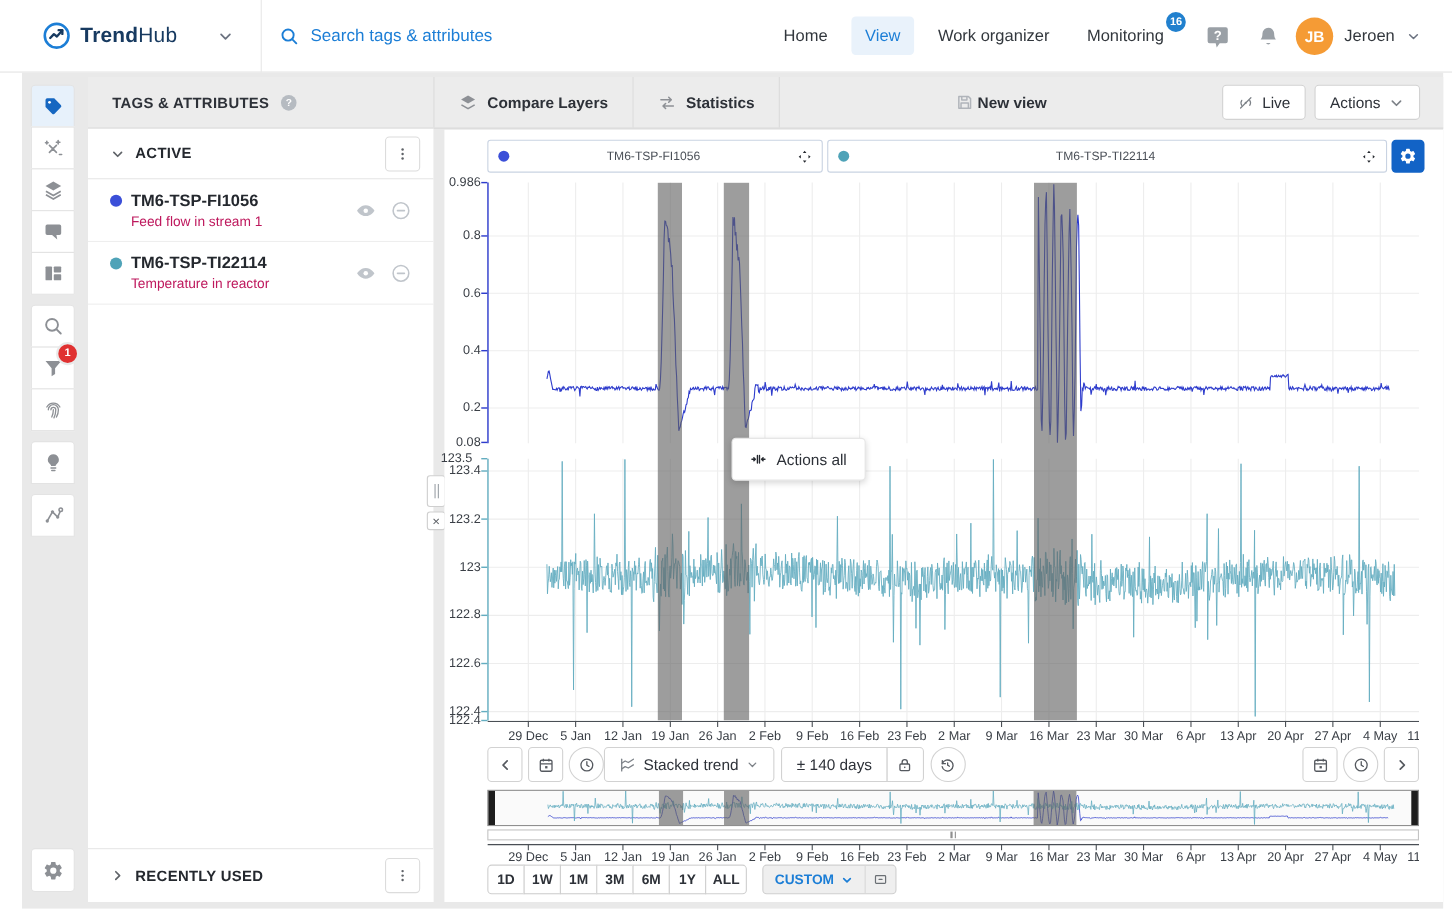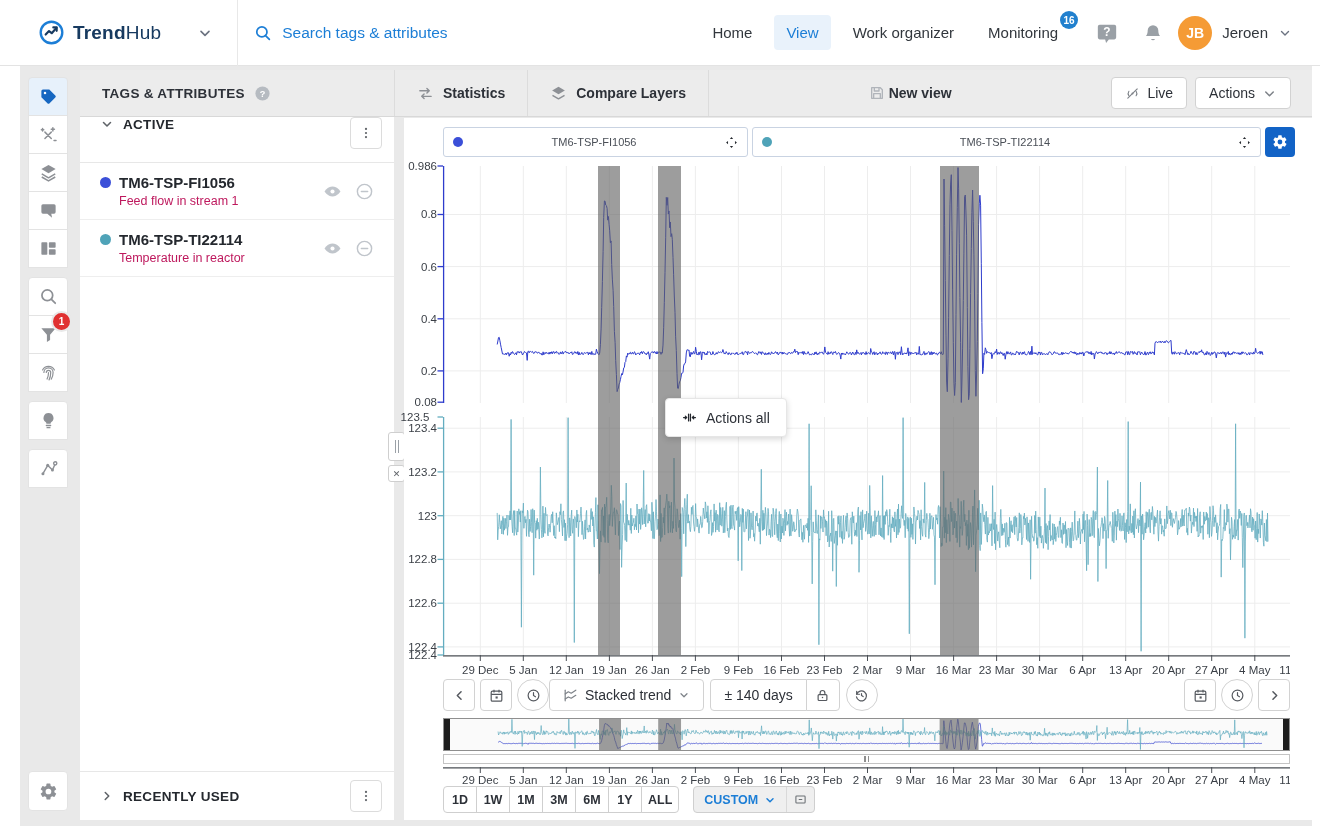"Statistics" div.hdr-tab { order: before "Compare Layers" -> after "Compare Layers" }
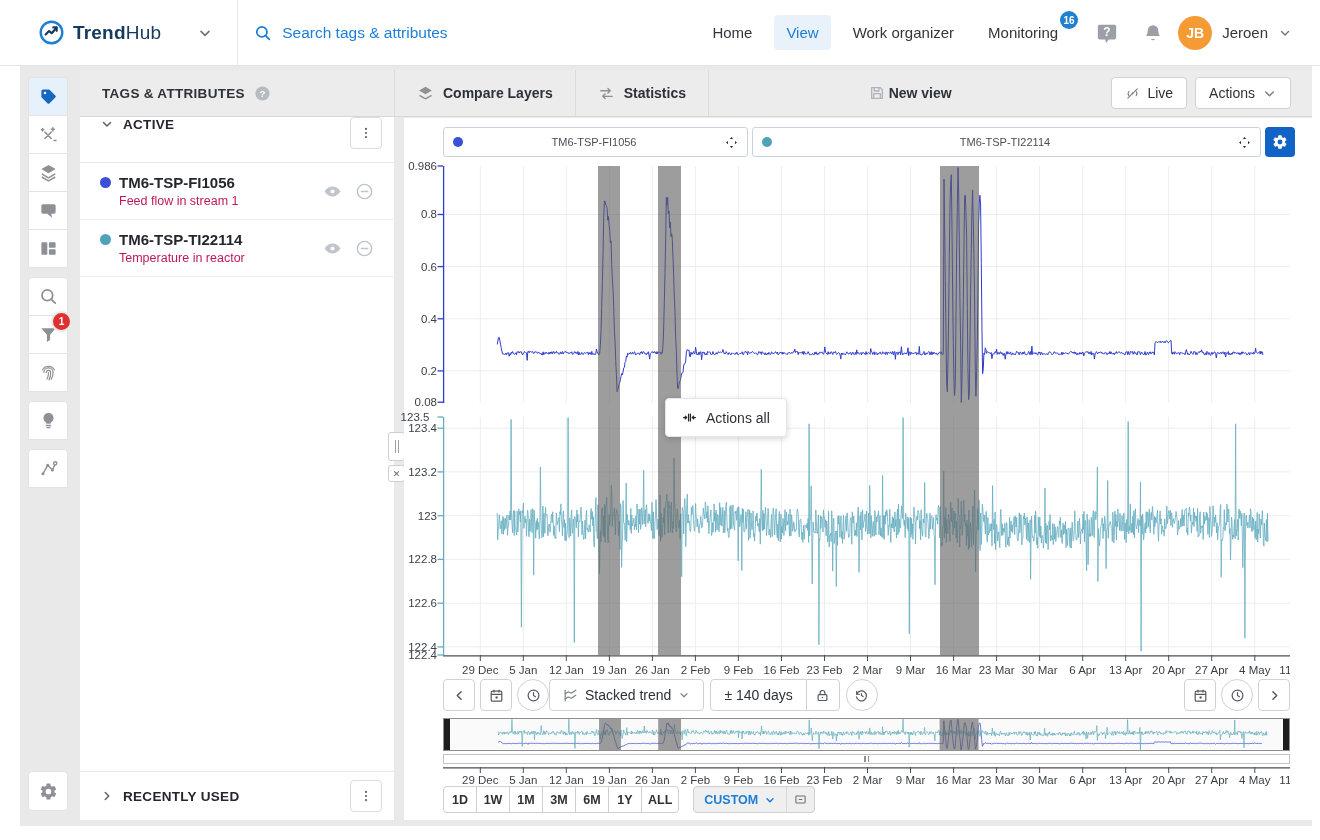"ACTIVE" .sec-head { align-items: flex-start -> center }
